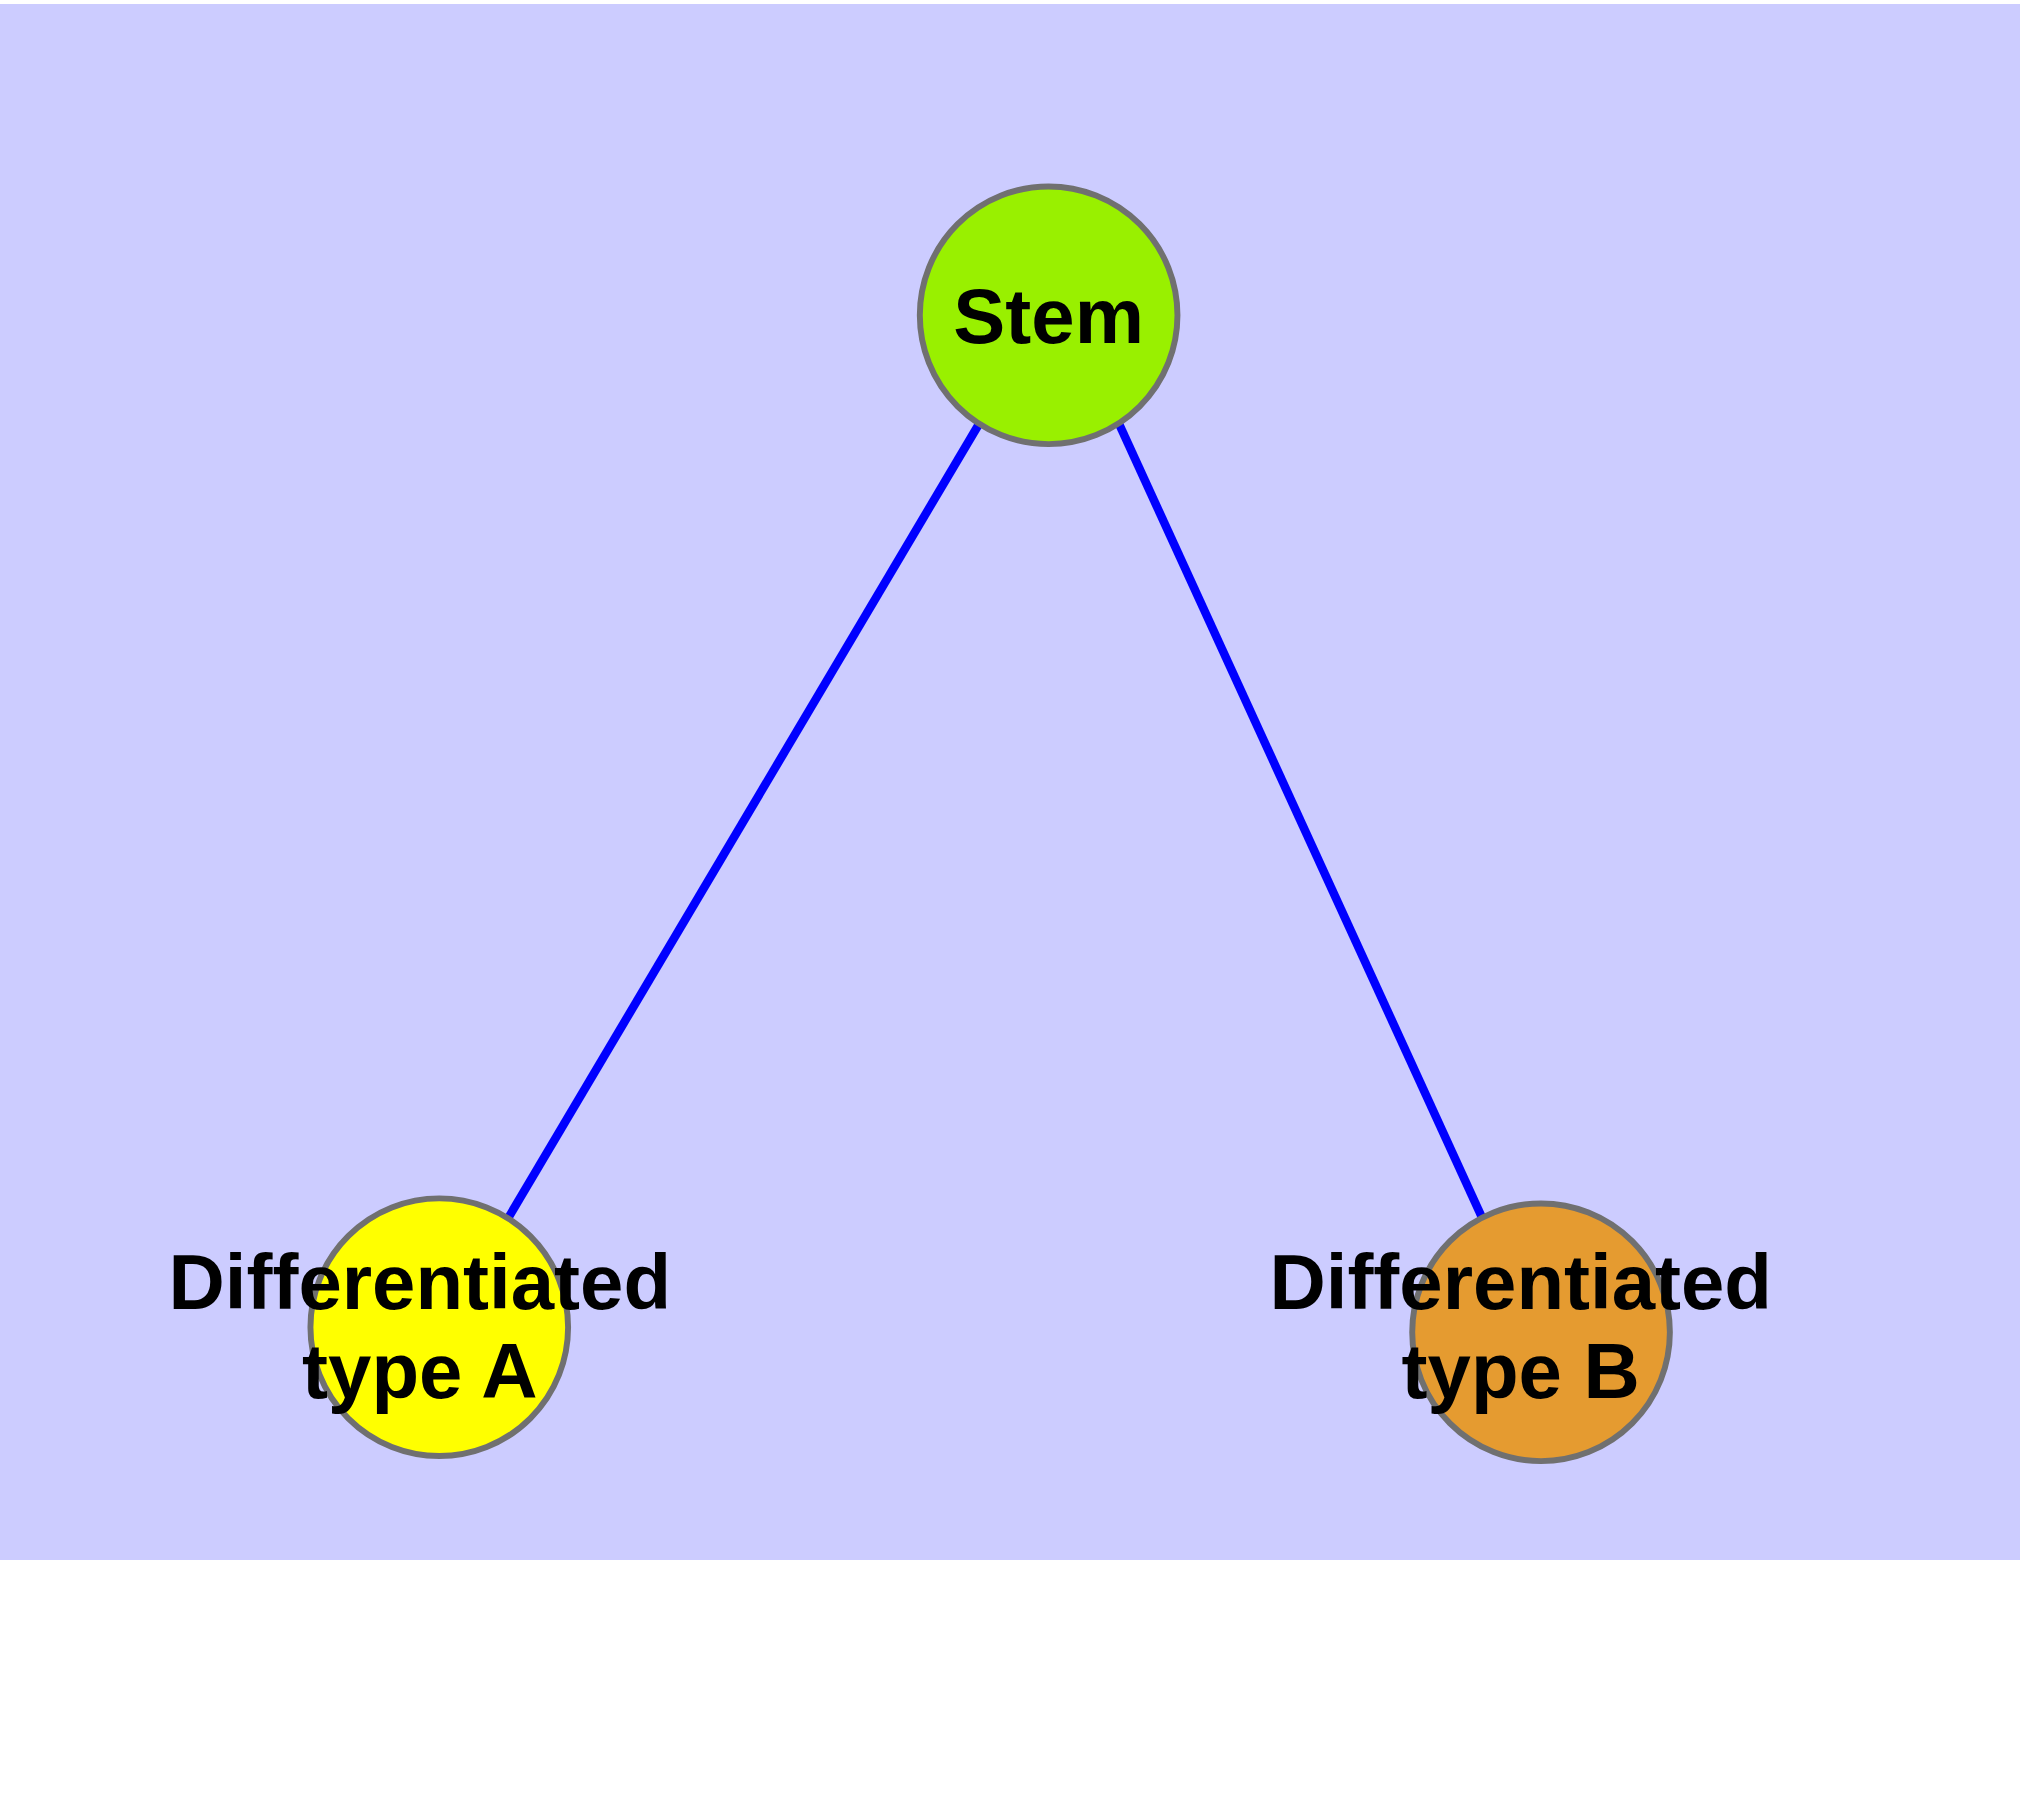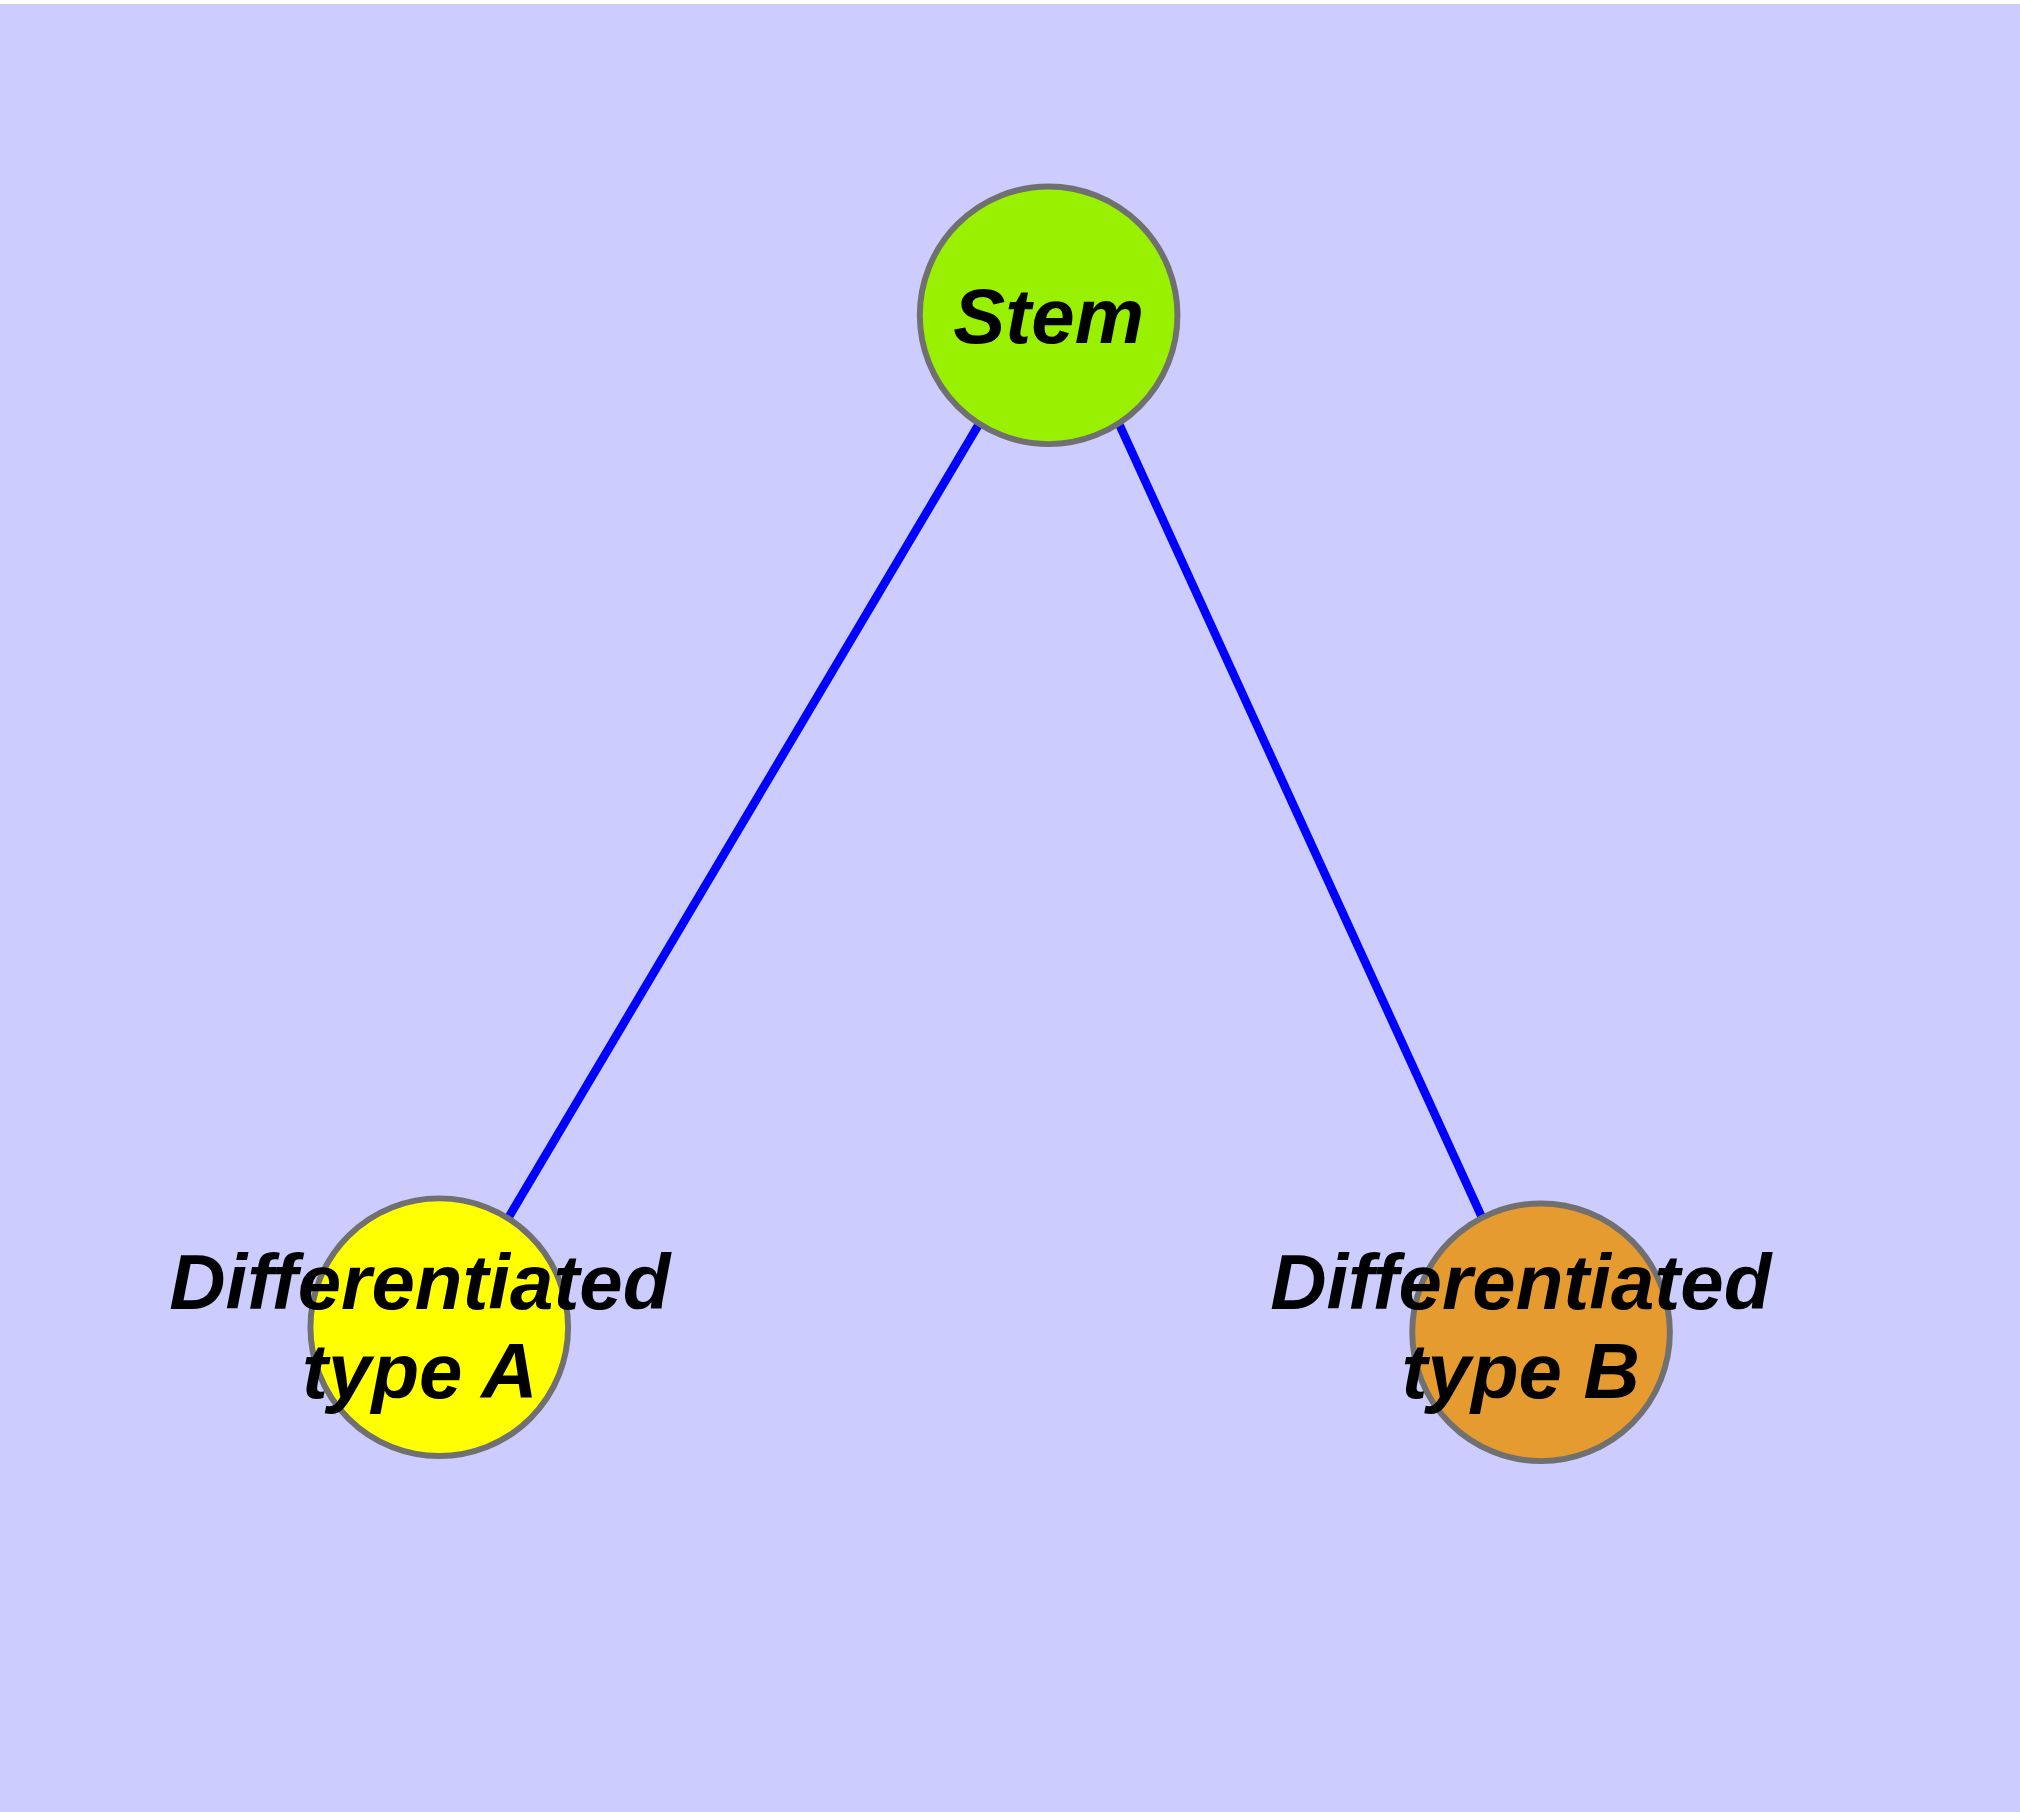"Stem" #canvas { font-style: italic -> none; height: 1812px -> 1560px }
